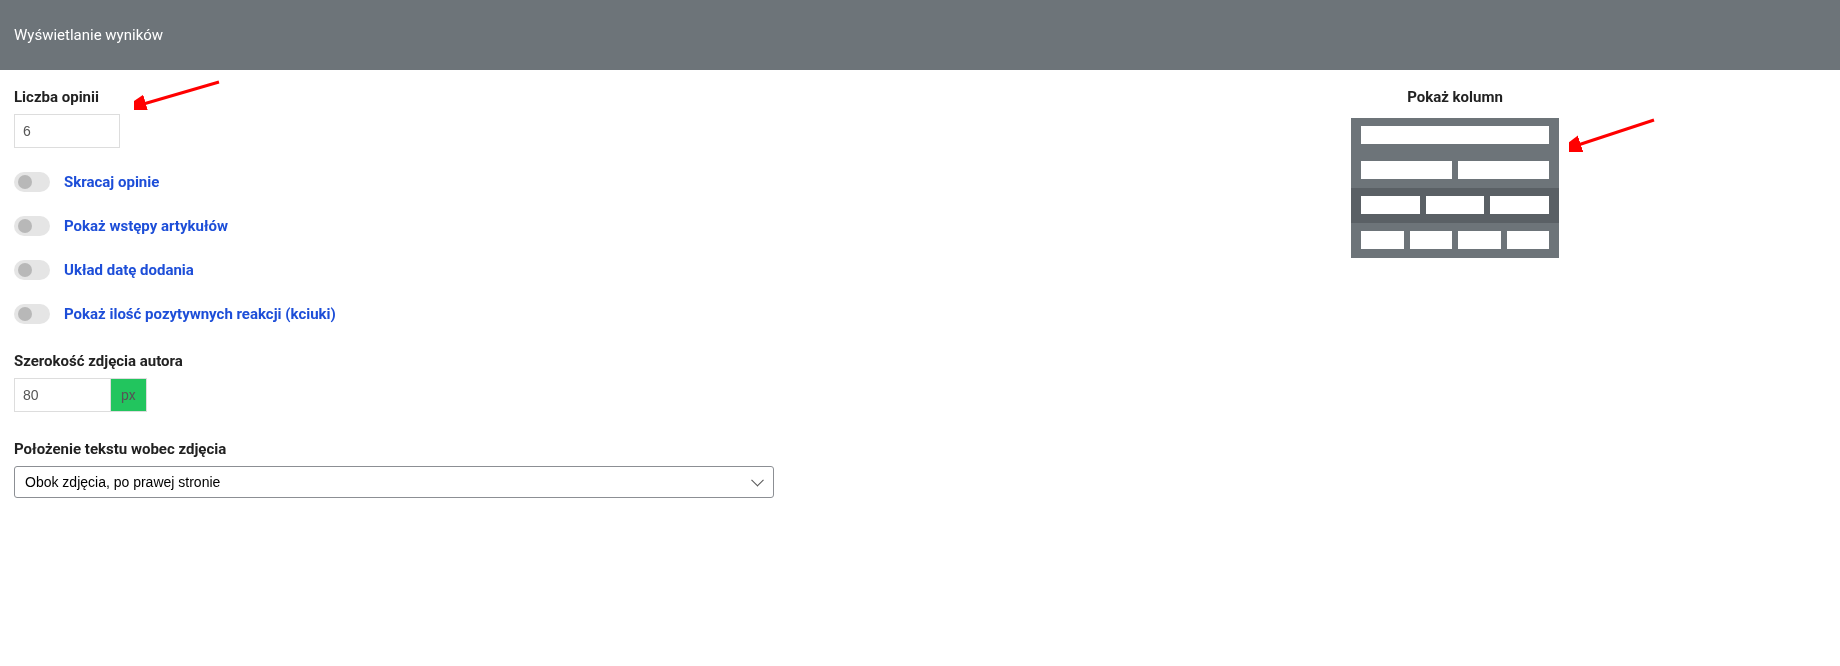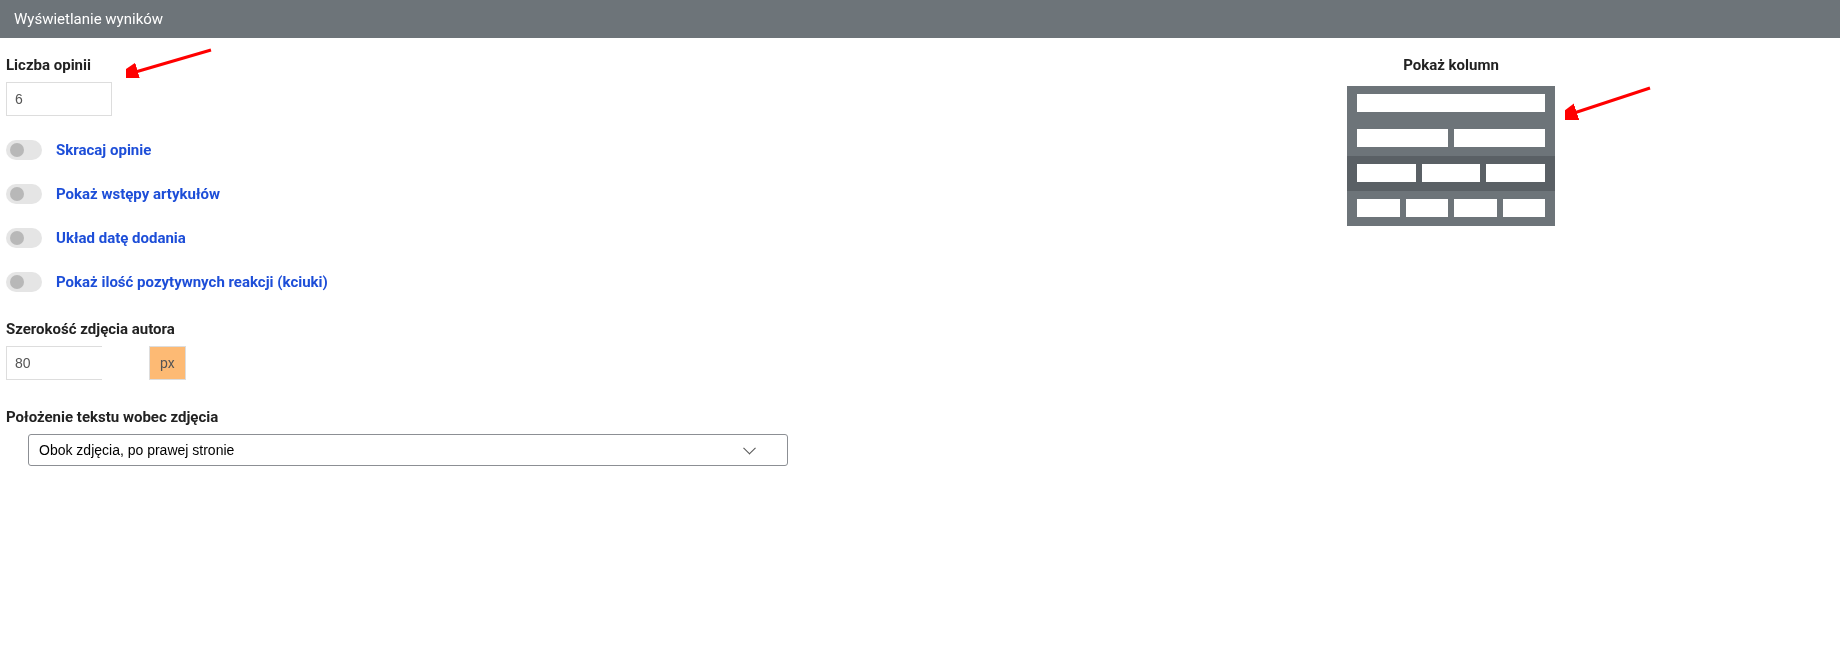"Wyświetlanie wyników" .header-bar { padding: 10px 14px -> 26px 14px }
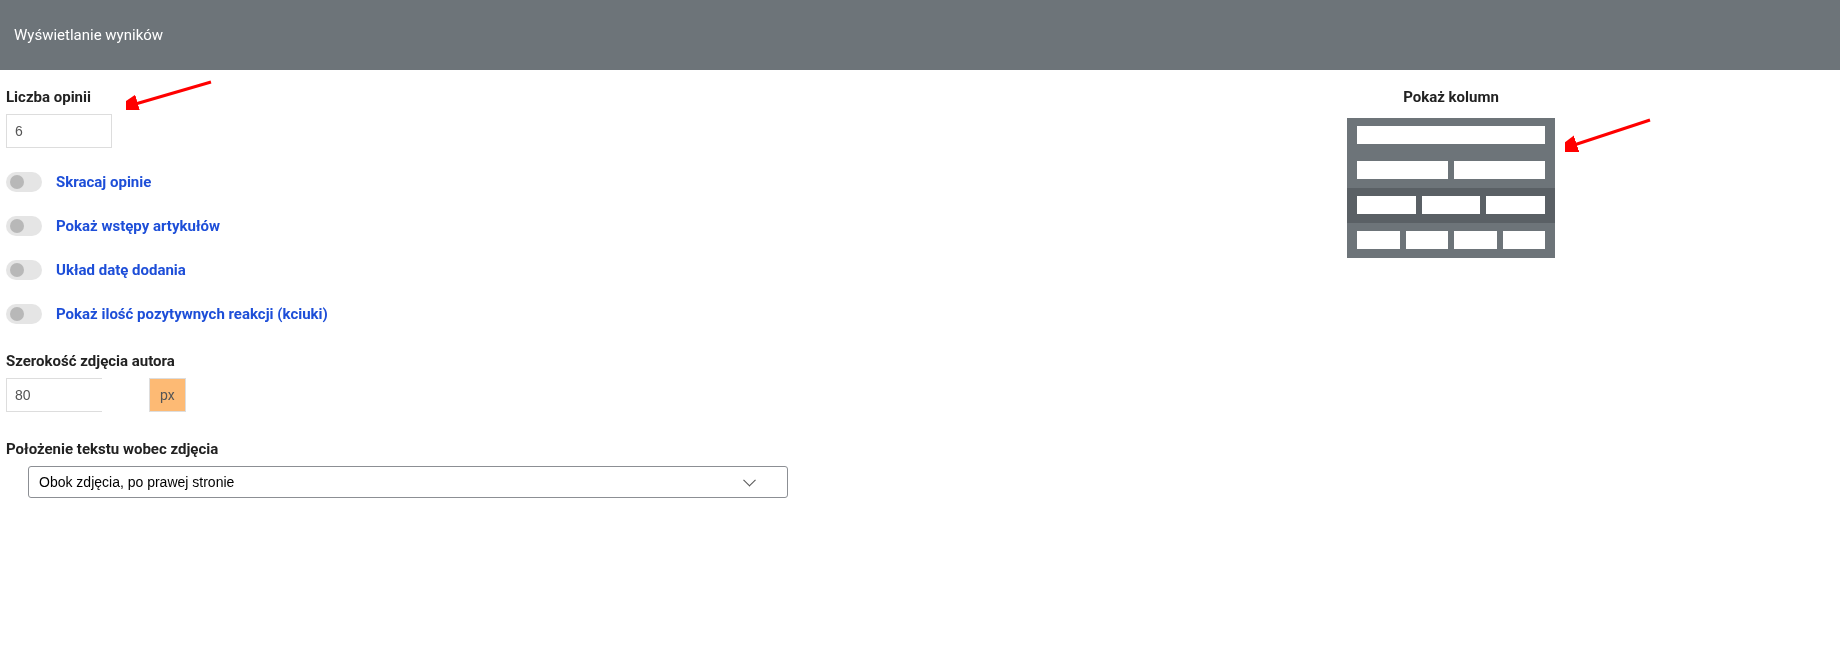"Liczba opinii" .content { padding: 18px 14px 30px 6px -> 18px 14px 30px 14px }
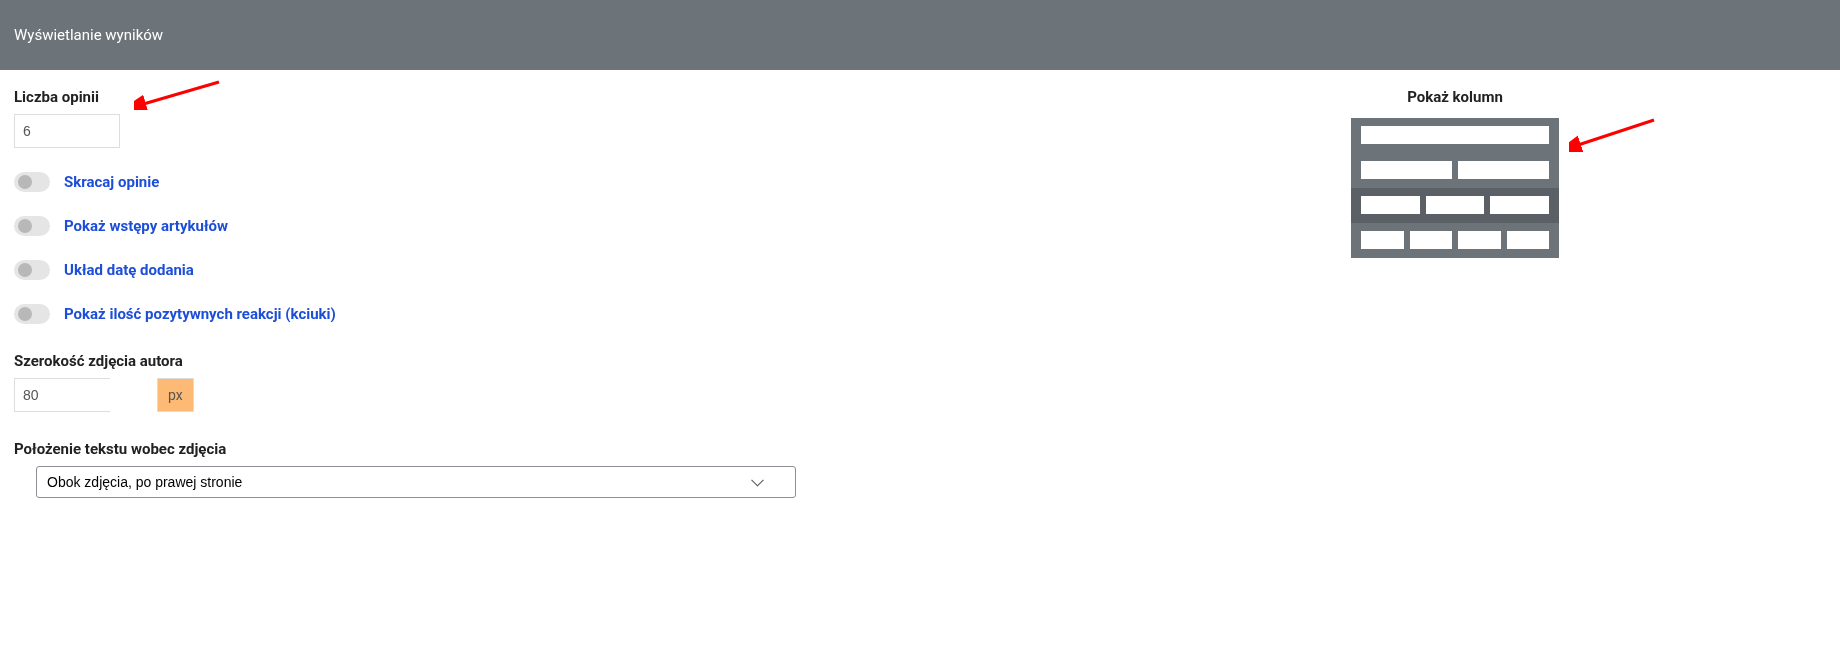"80" .input-suffix-group { gap: 47px -> none }
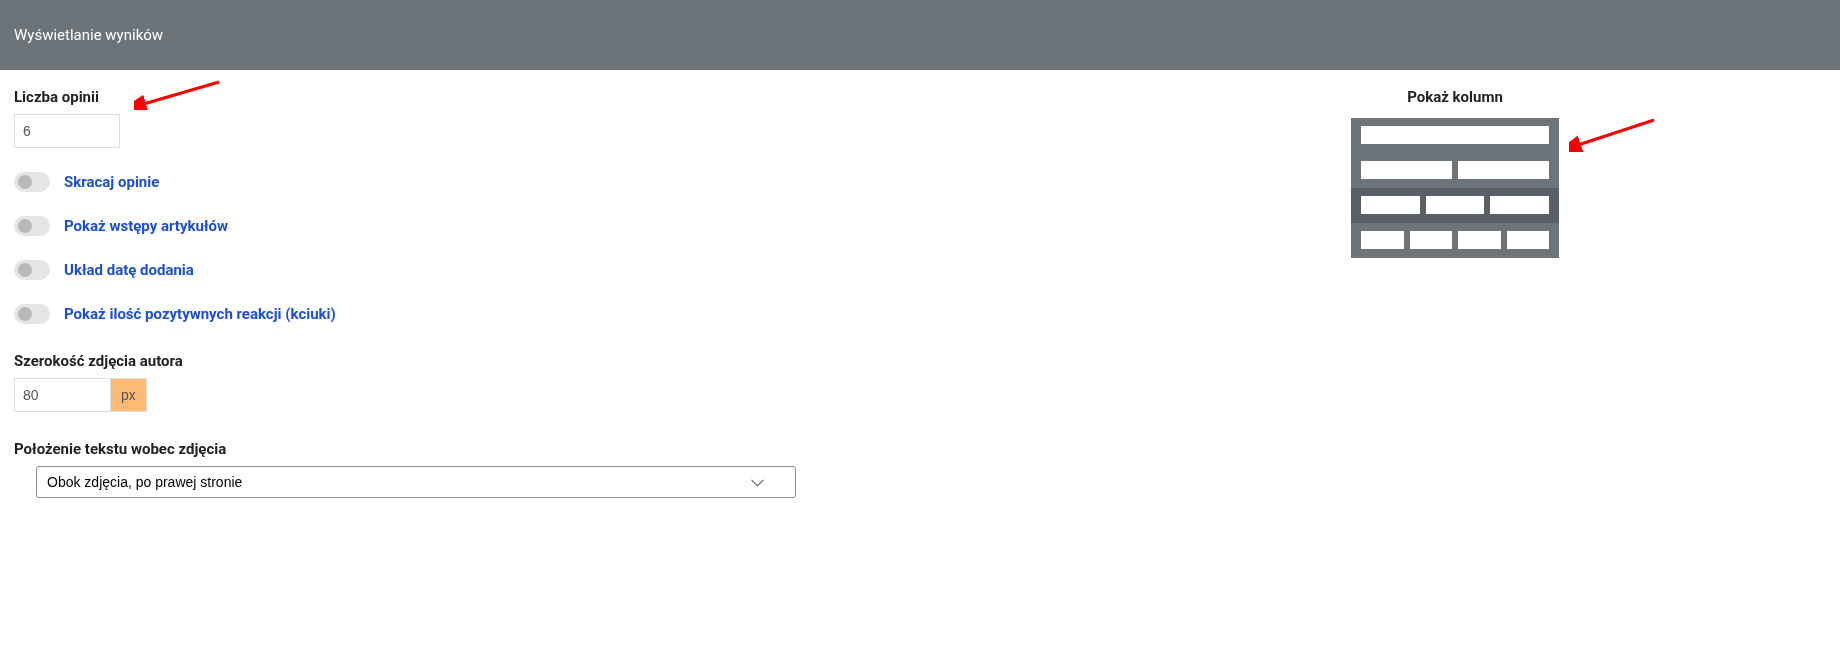"px" .suffix { background: #fdba74 -> #22c55e }
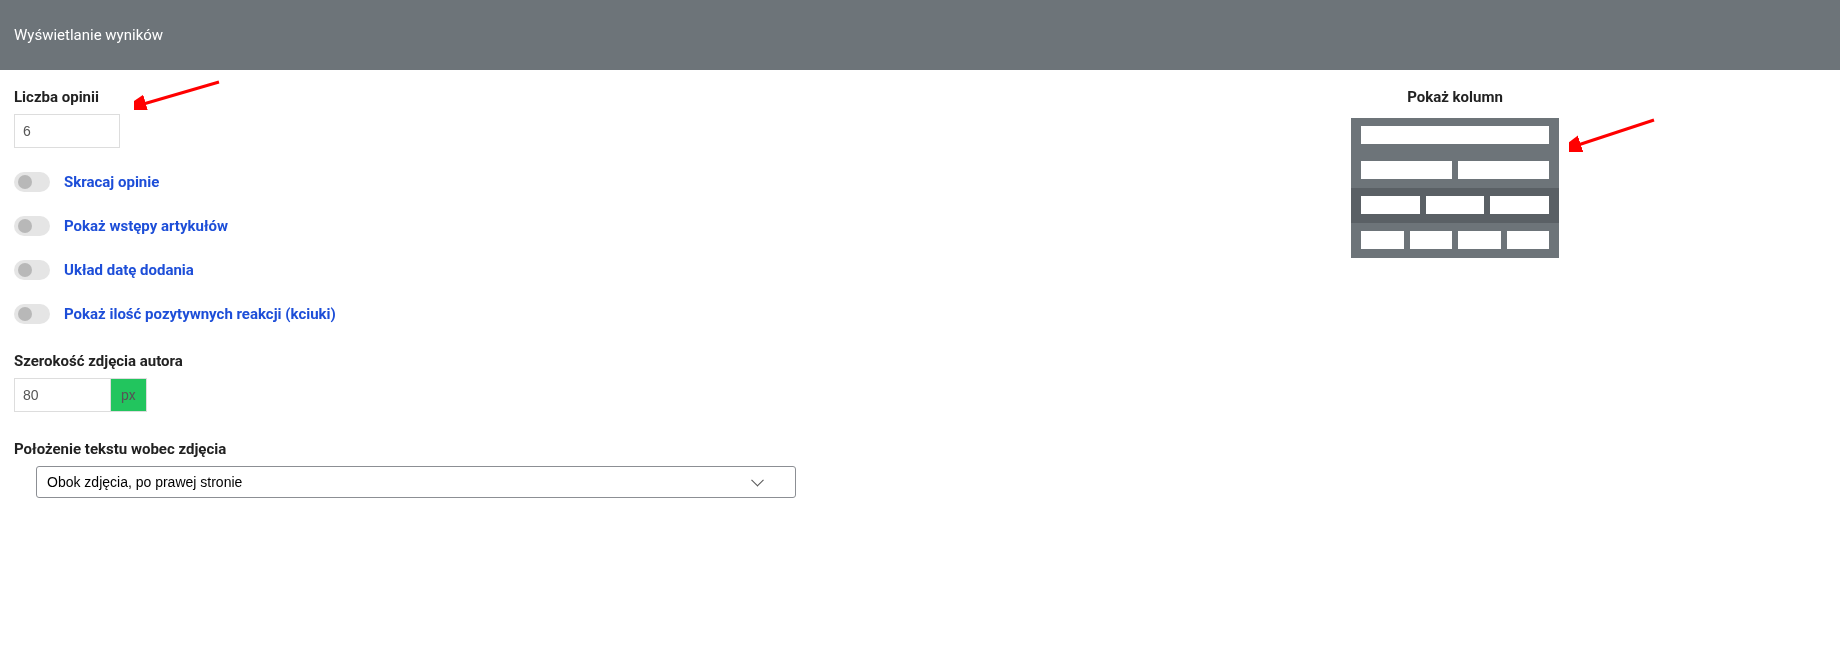"Obok zdjęcia, po prawej stronie" .select-box { margin-left: 22px -> none }
